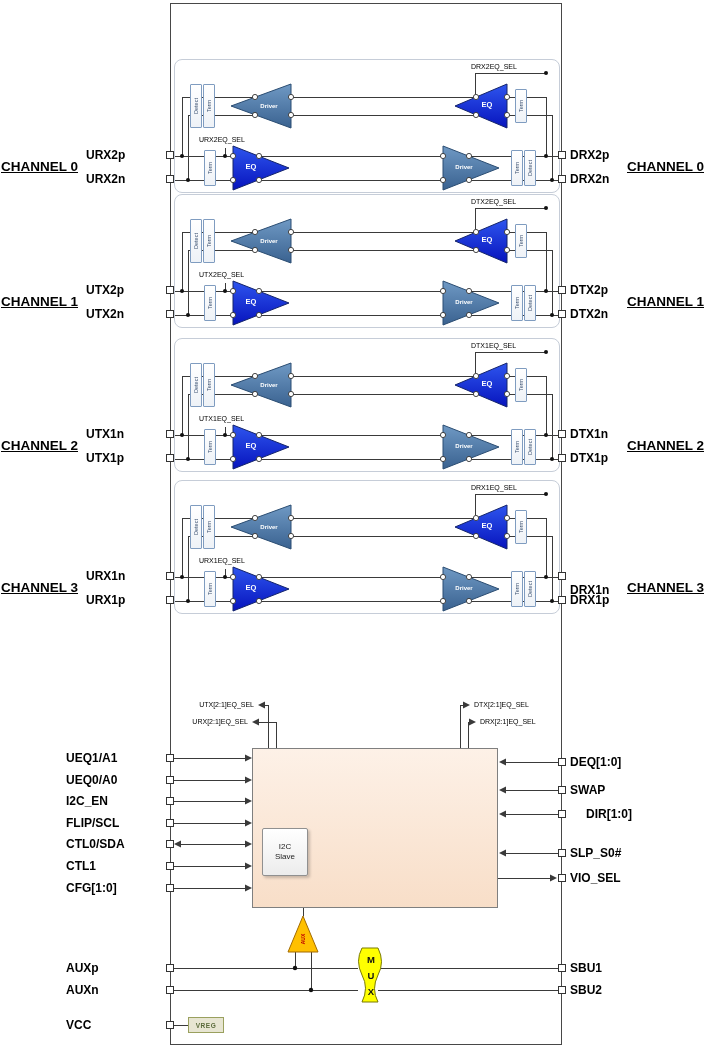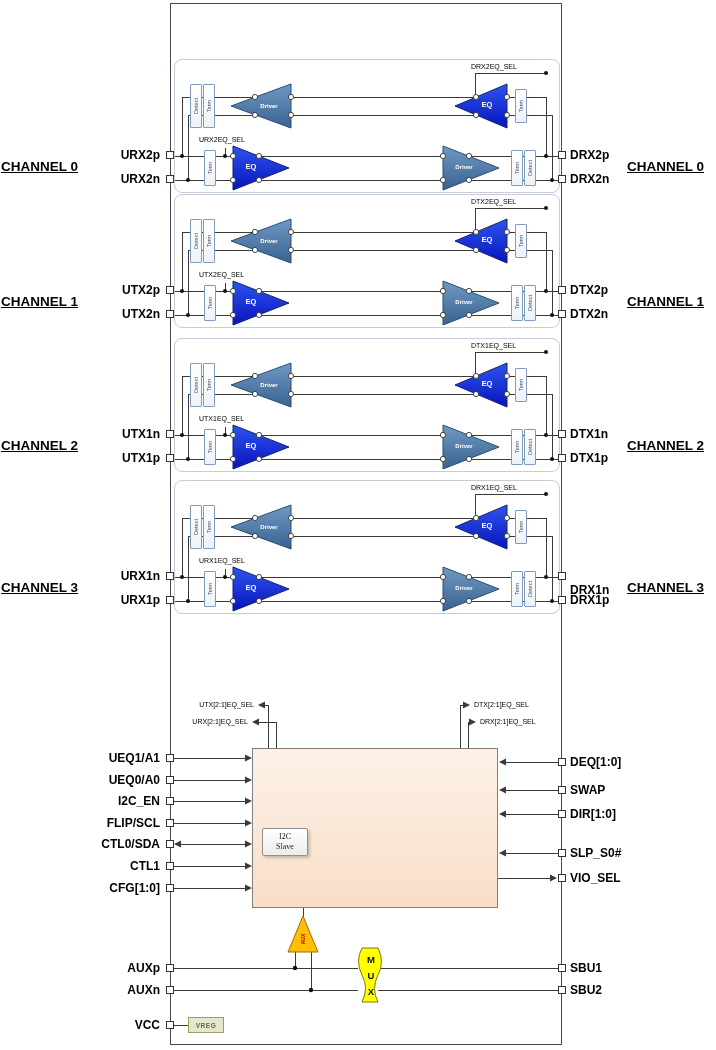"URX2p" .plabel.l { text-align: right -> none }
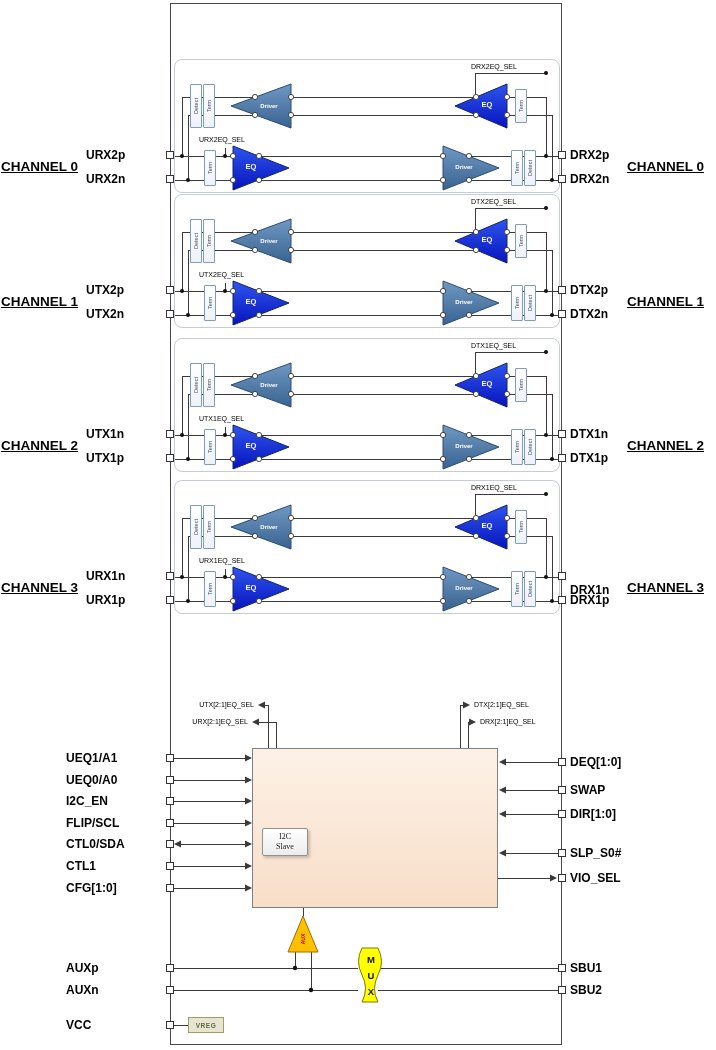"DIR[1:0]" div.plabel { left: 570px -> 586px }
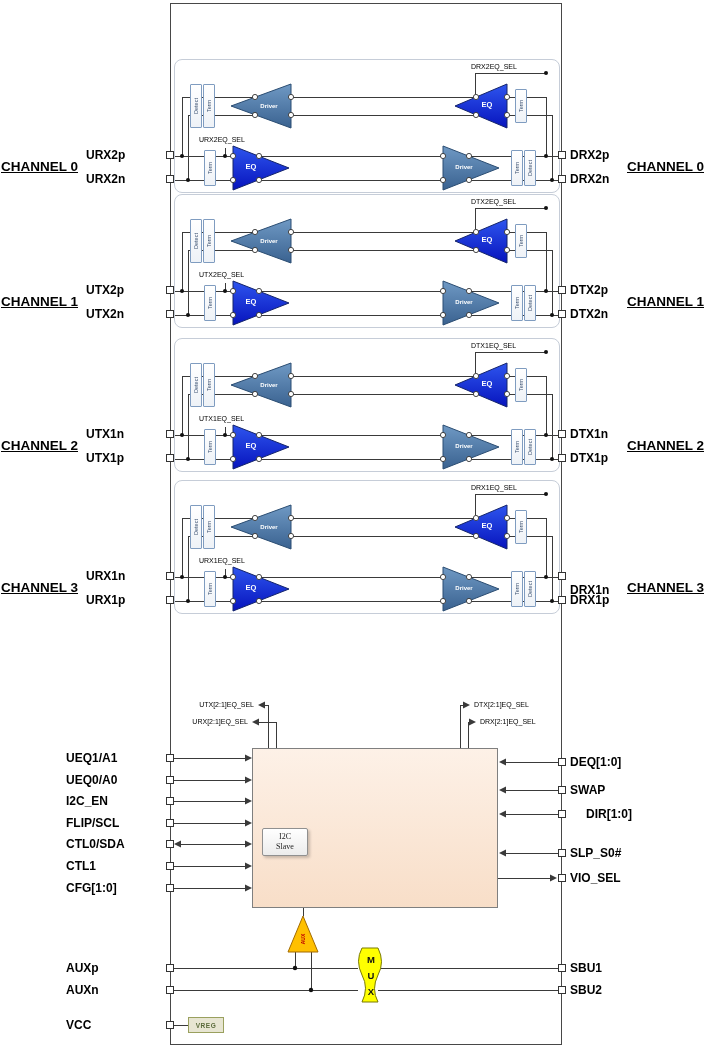"I2C" .i2c { font-family: Liberation Serif, serif -> none; height: 28px -> 48px }
